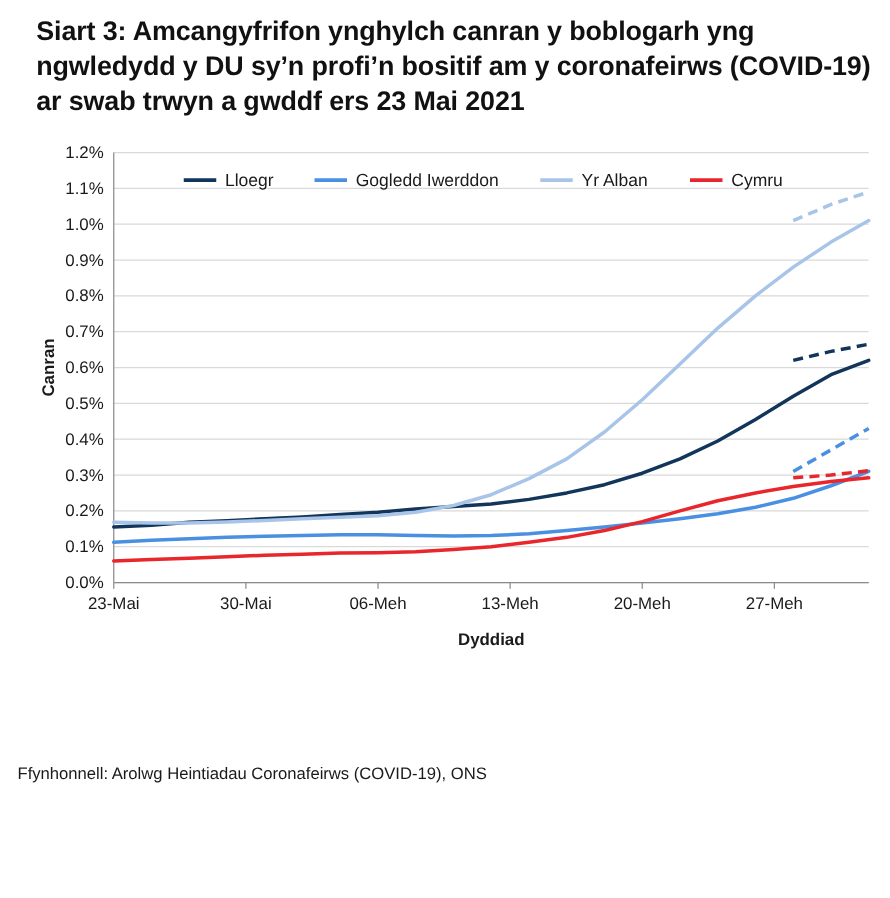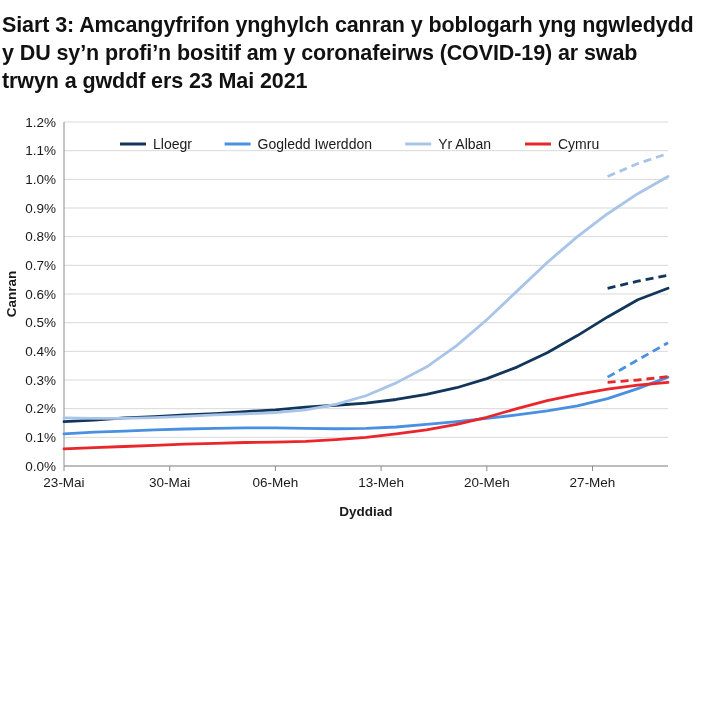"Siart 3: Amcangyfrifon ynghylch canran" .page { padding: 10px 14px 0 2px -> 10px 14px 0 29px }
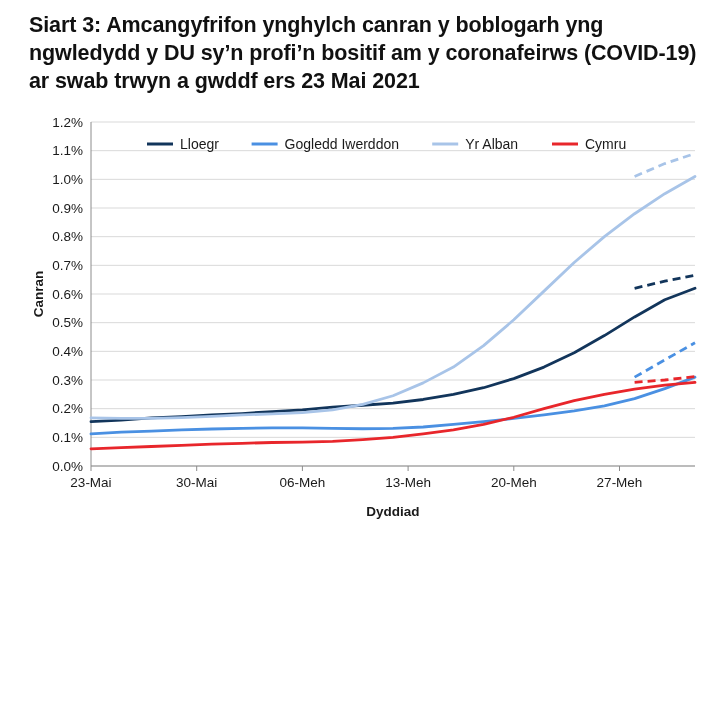"Ffynhonnell: Arolwg Heintiadau" p.src { html: none -> <p>Ffynhonnell: Arolwg Heintiadau Coronafeirws (COVID-19), ONS</p> }
